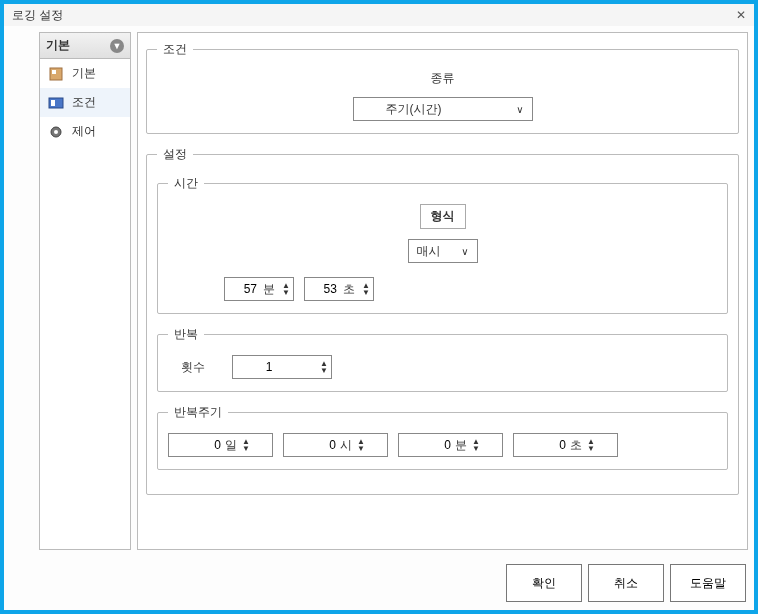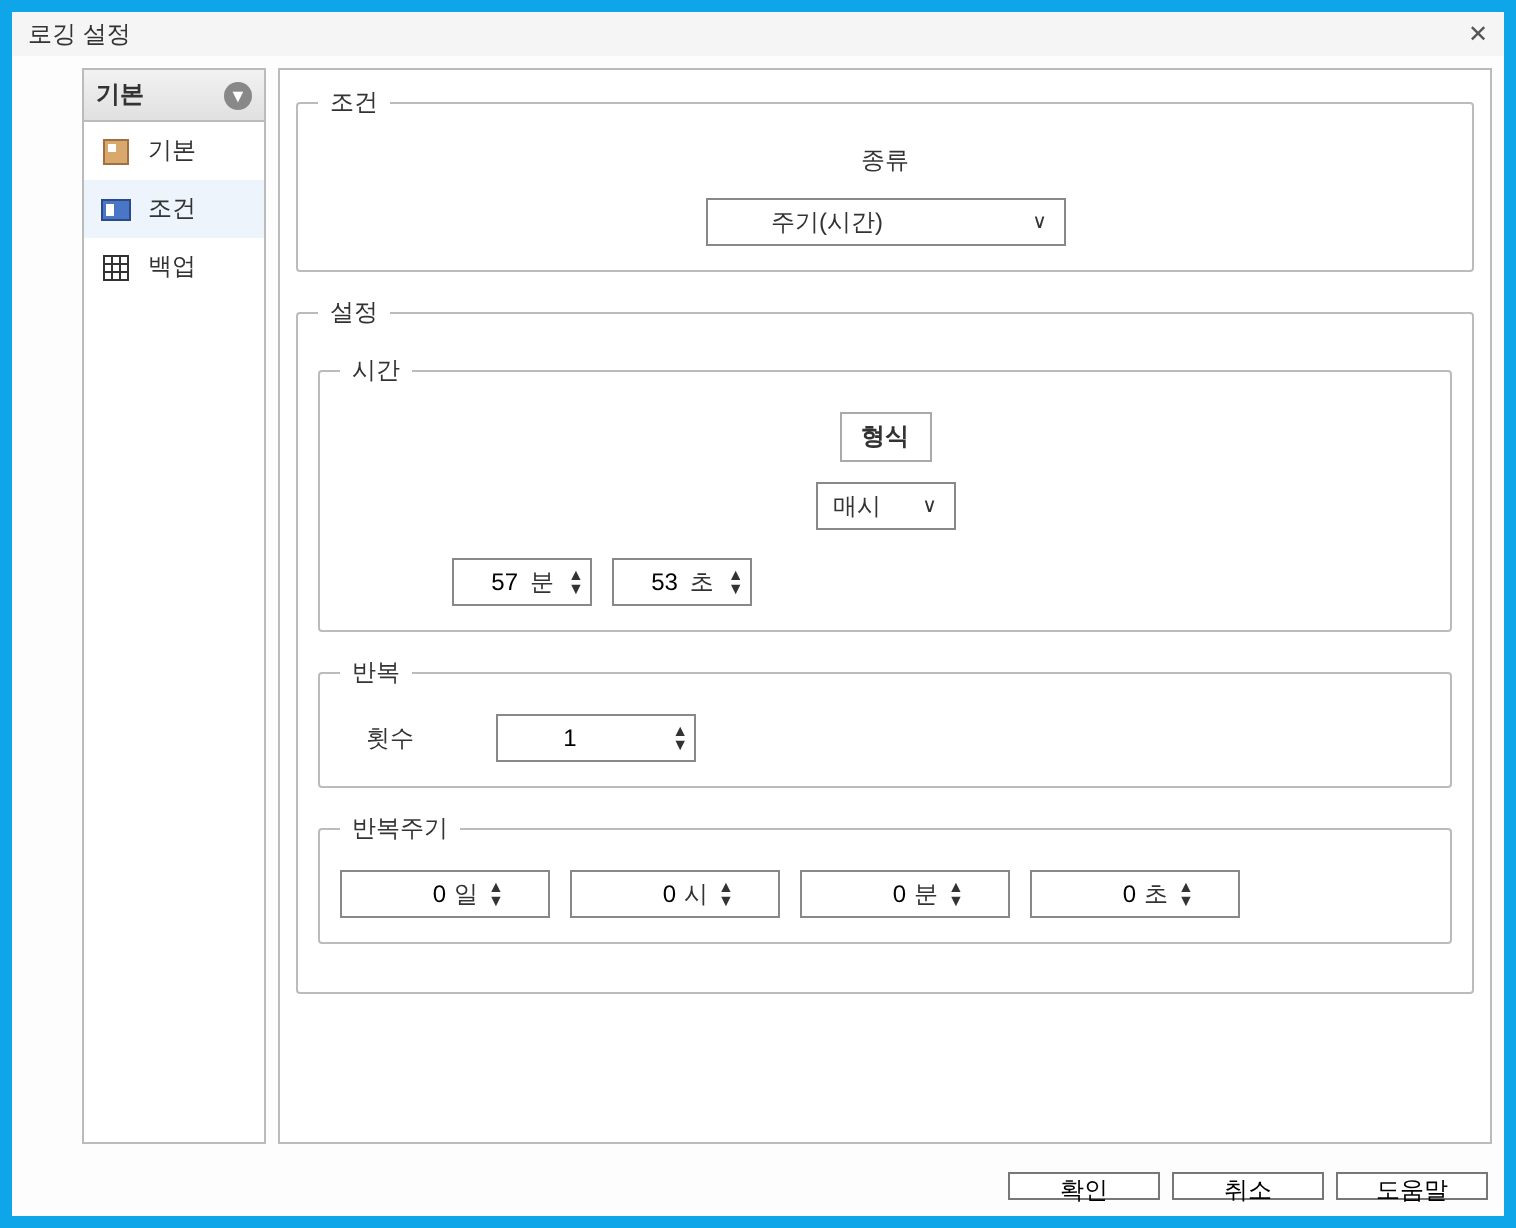"로깅 설정" .window { border: 6px solid #0ea5e9 -> 4px solid #0ea5e9 }
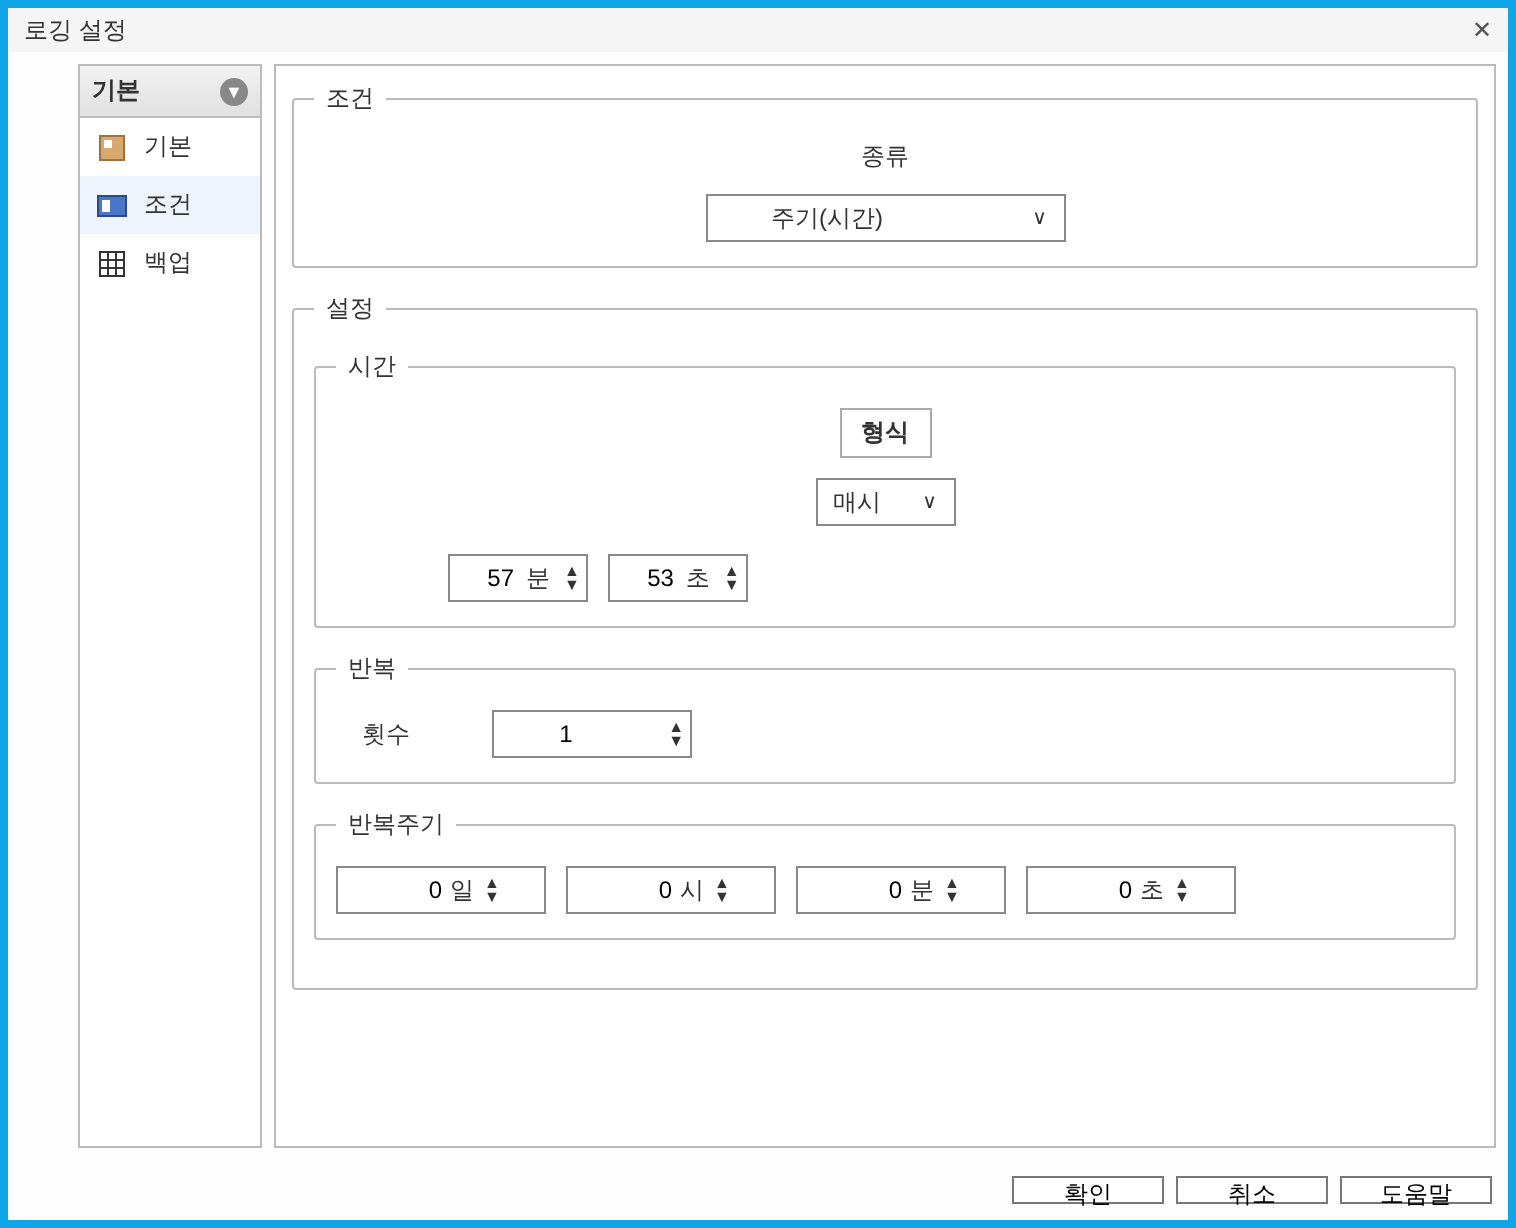"제어" div.side-item { html: none -> <div> <span> <svg> <circle></circle> <circle></circle> </svg> </span> <span>제어</span> </div> }
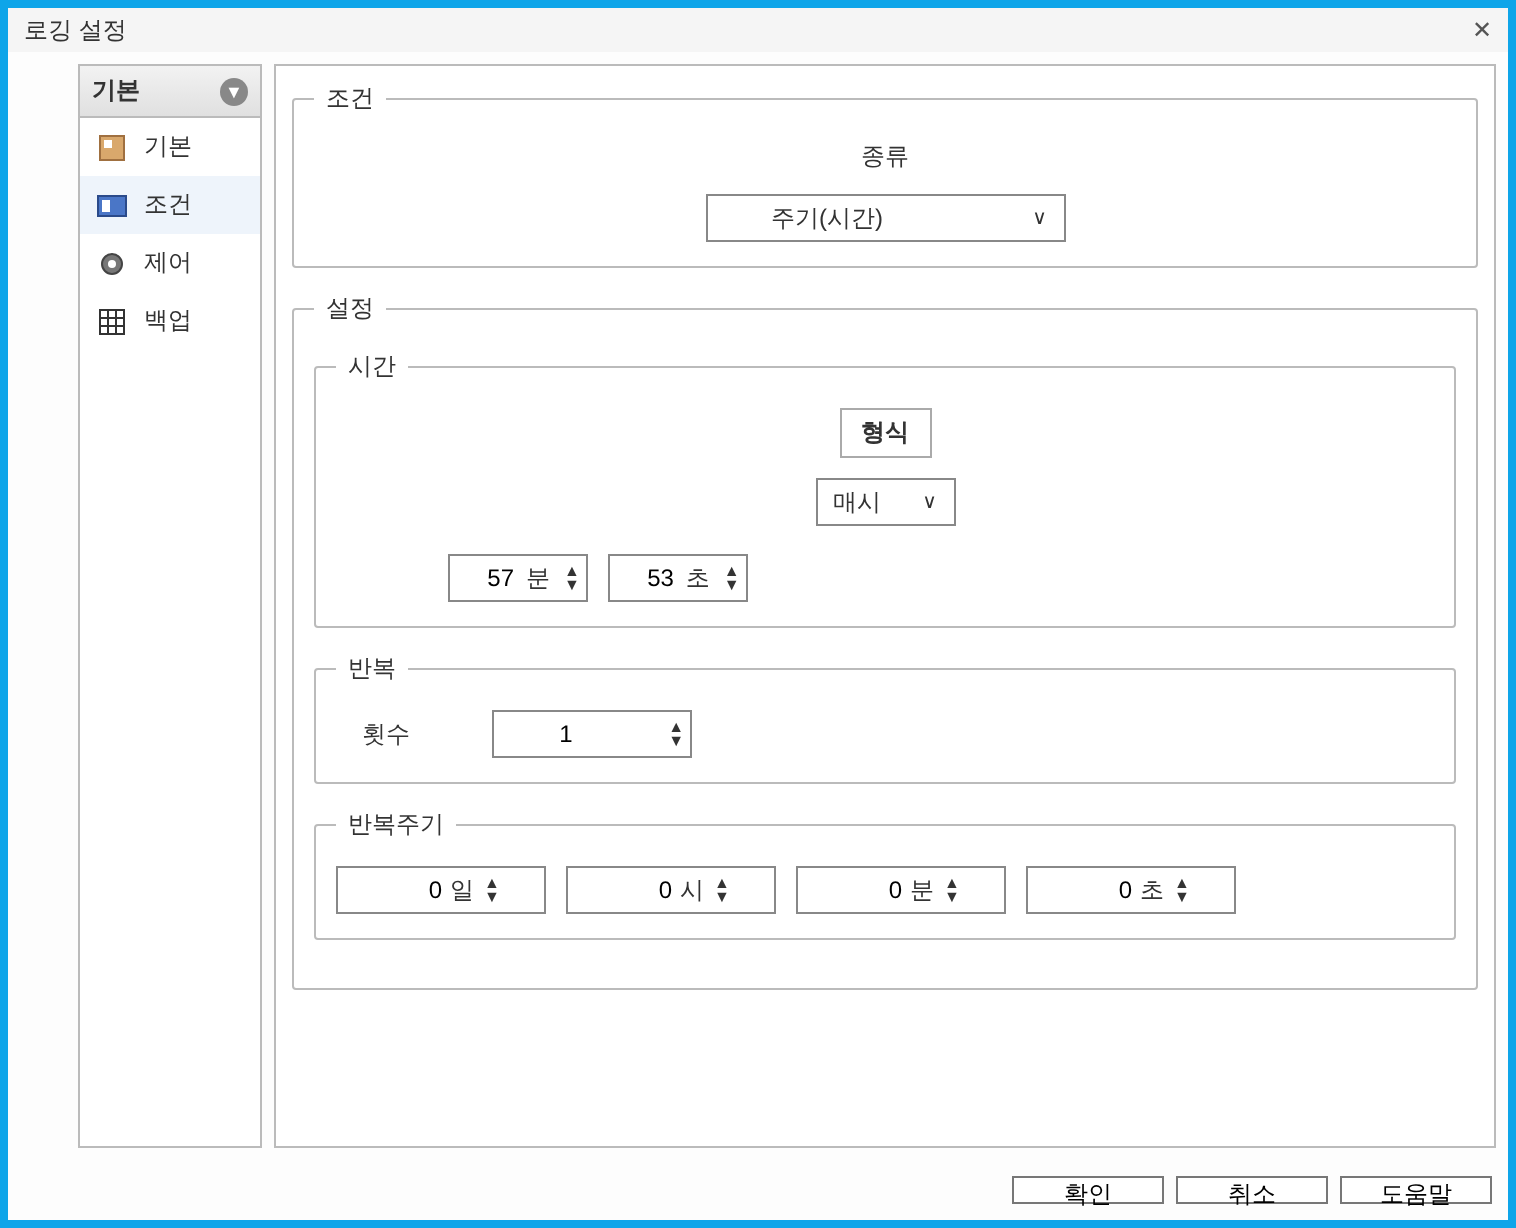"백업" div.side-item { html: <div> <span> <svg> <rect></rect> <line></line> <line></line> <line></line> <line></line> </svg> </span> <span>백업</span> </div> -> none }
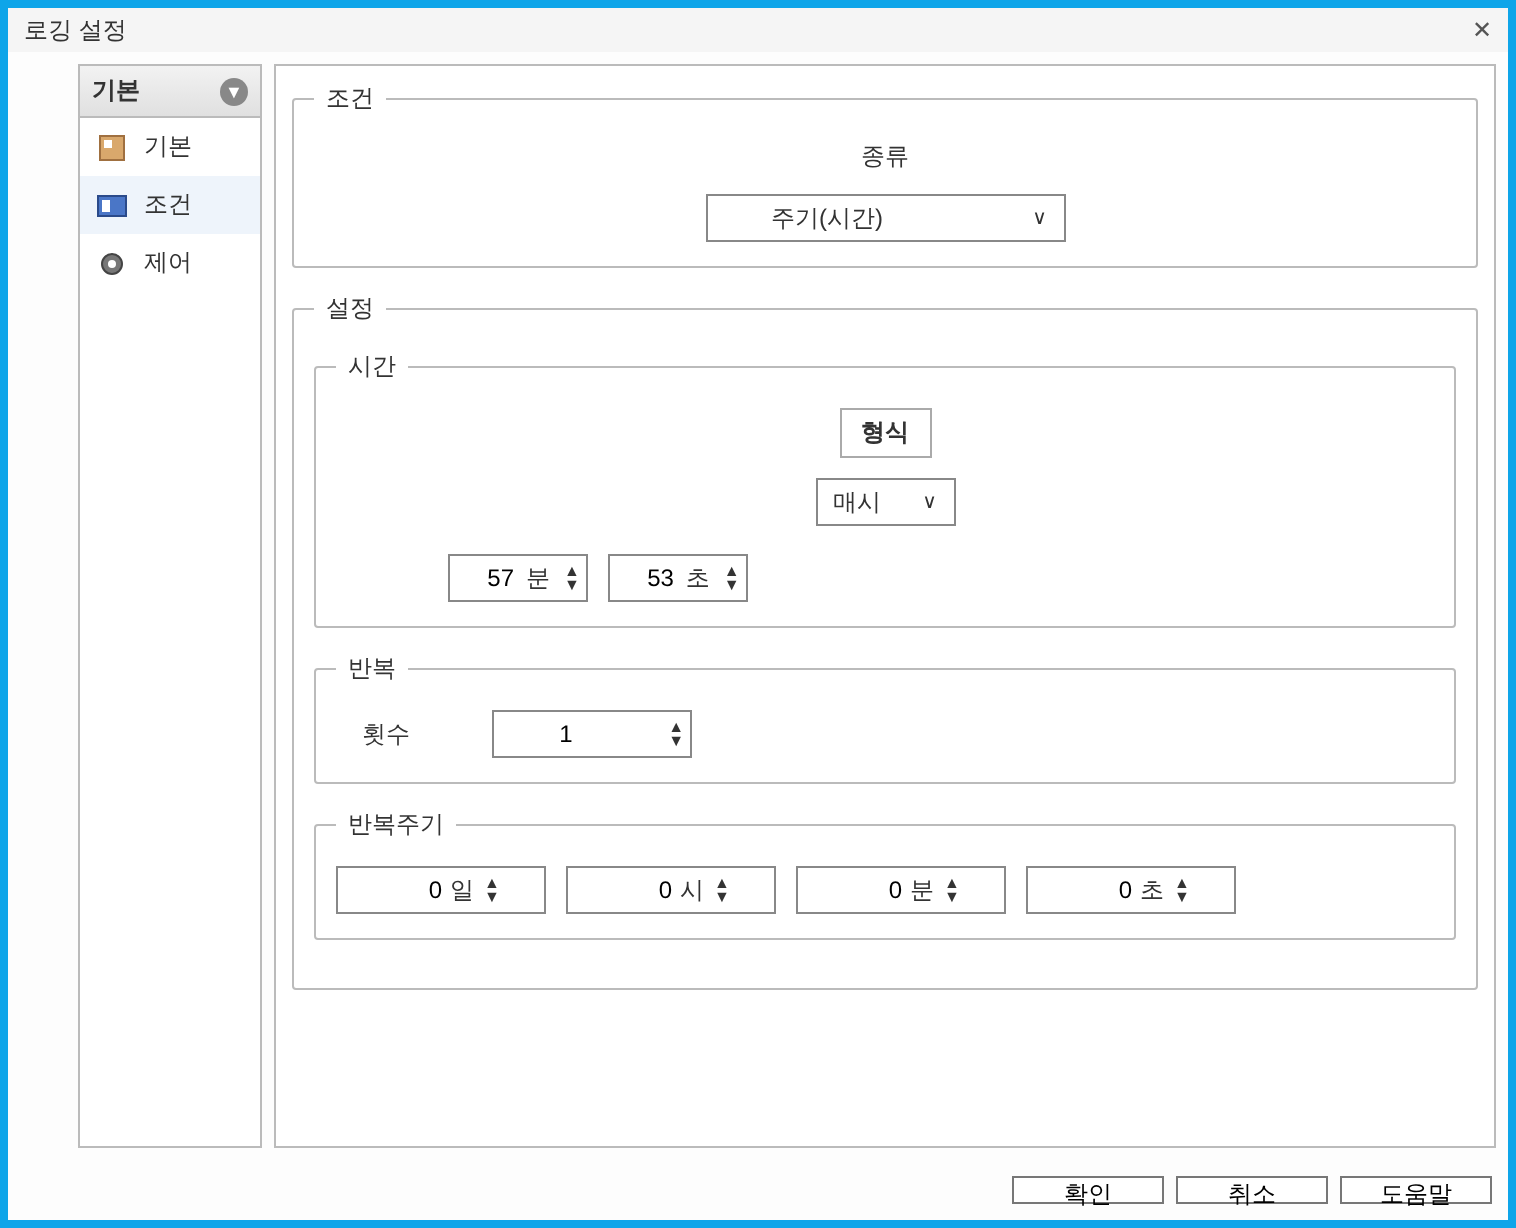"횟수" .repeat-row { gap: 28px -> 14px }
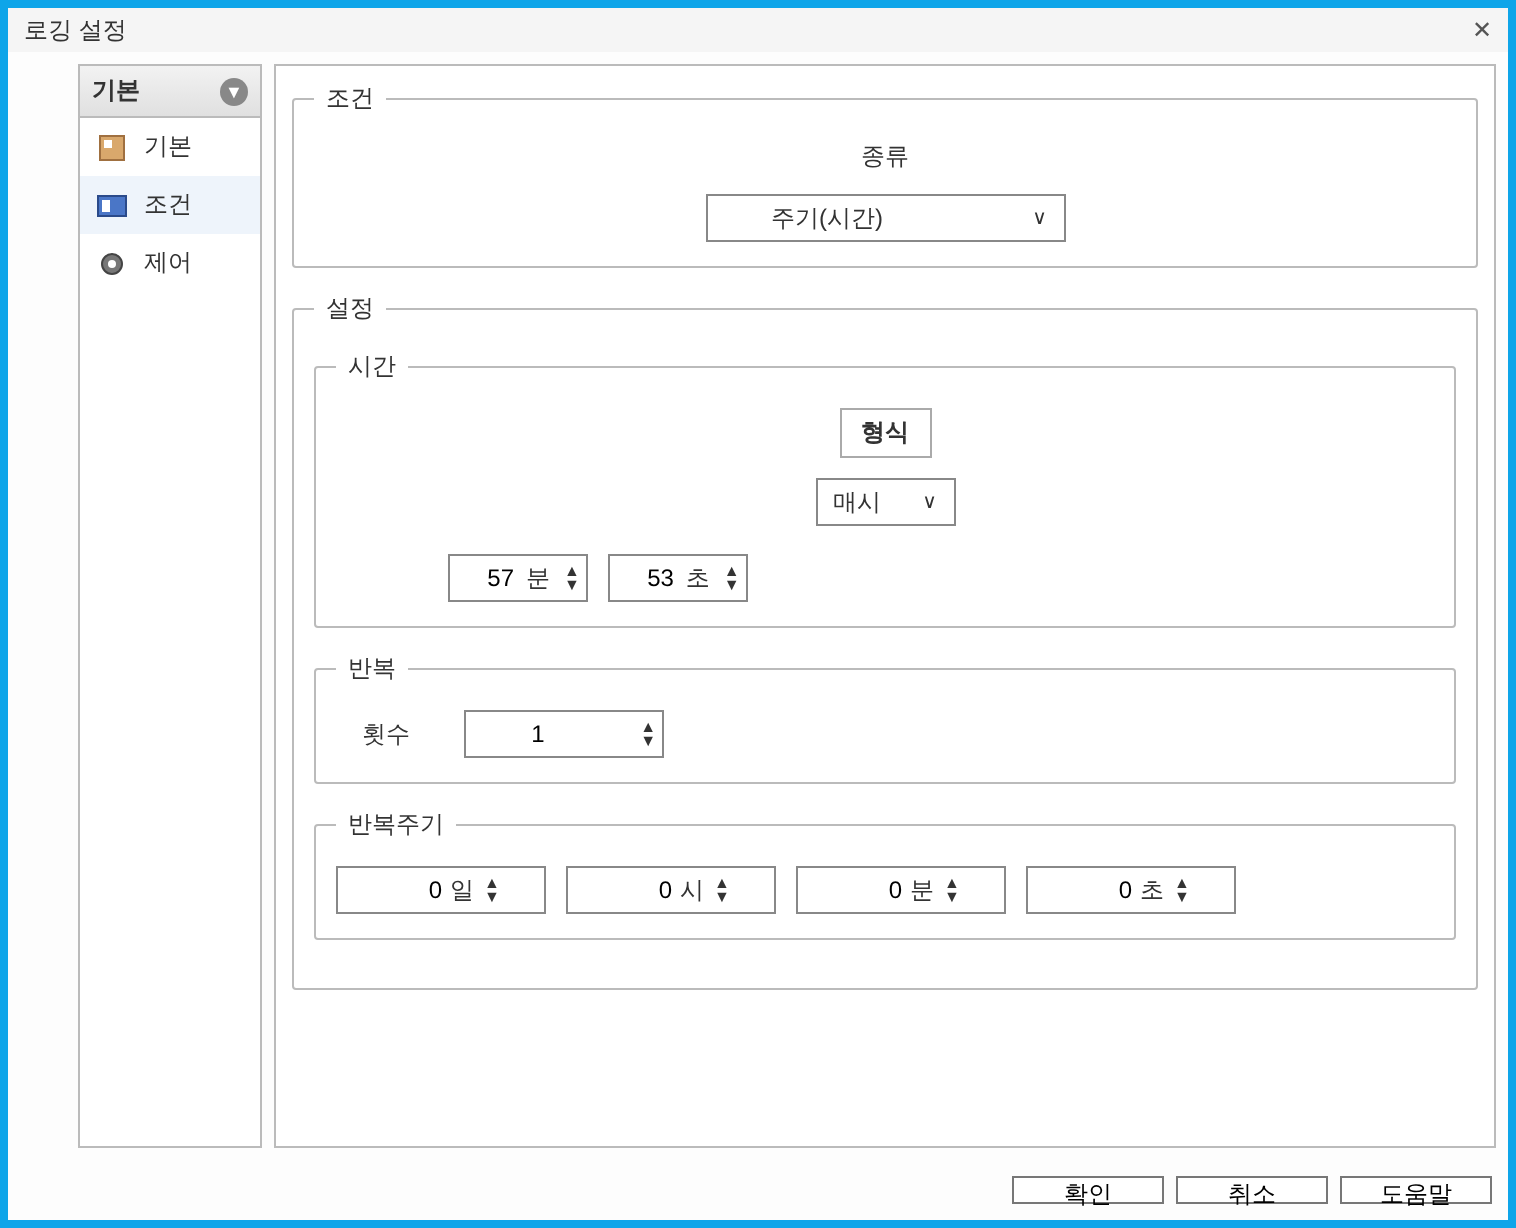"확인" .btn { height: 14px -> 38px }
